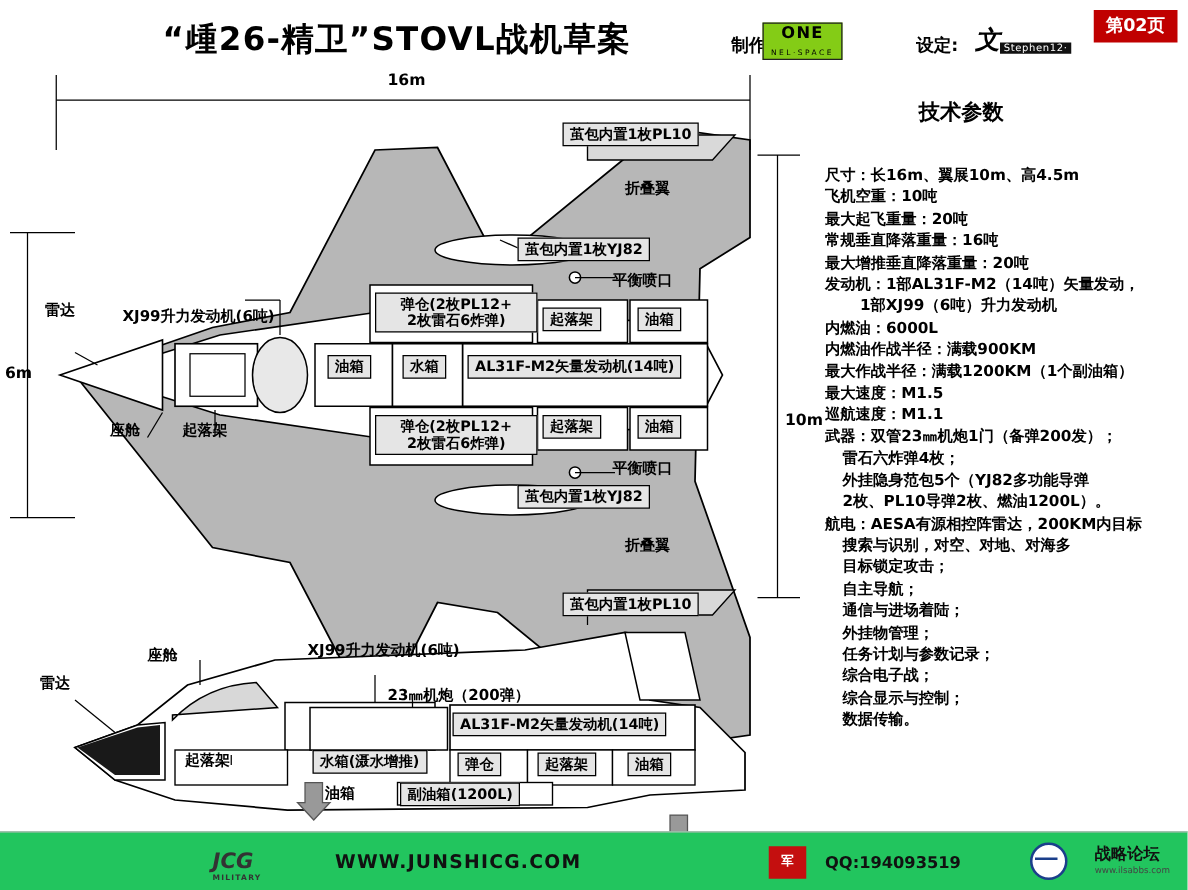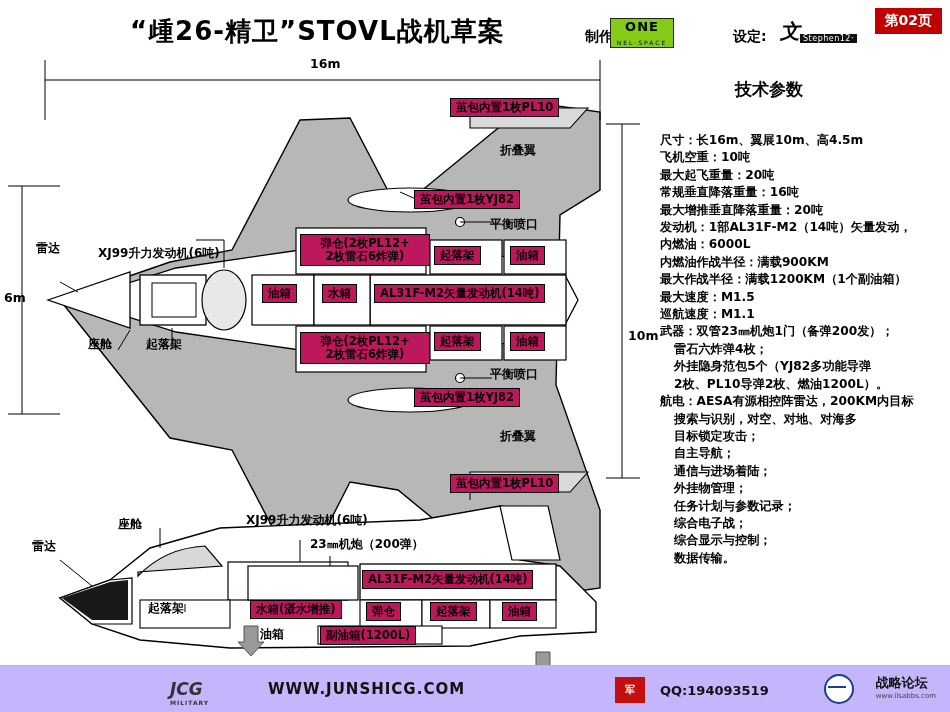"茧包内置1枚PL10" .lbl { background: #be185d -> #e5e5e5 }
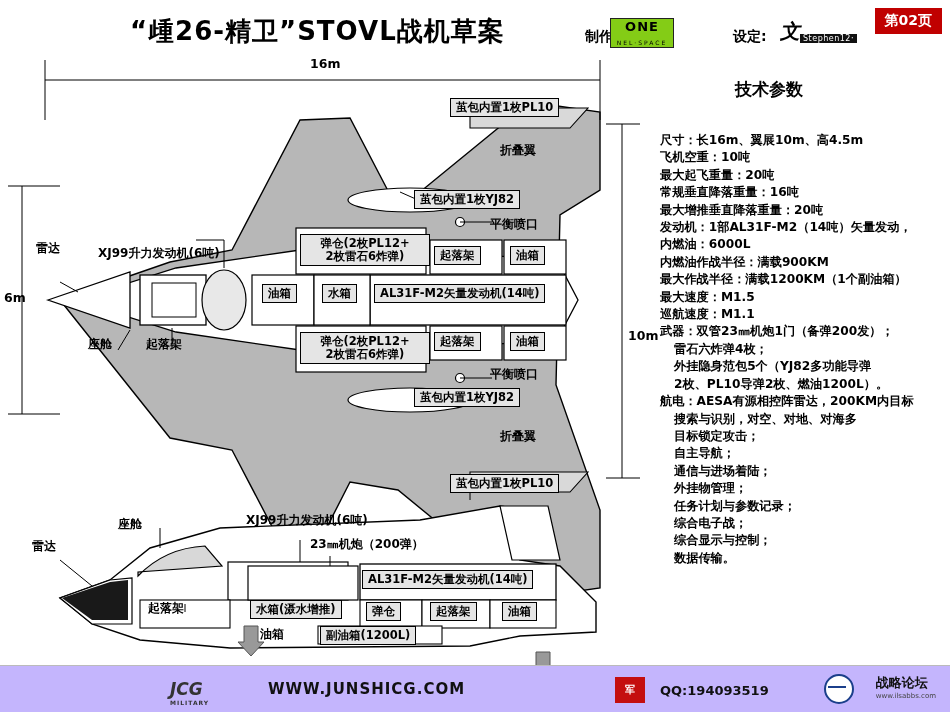"1部XJ99（6吨）升力发动机" div.ind2 { html: none -> <div>1部XJ99（6吨）升力发动机</div> }
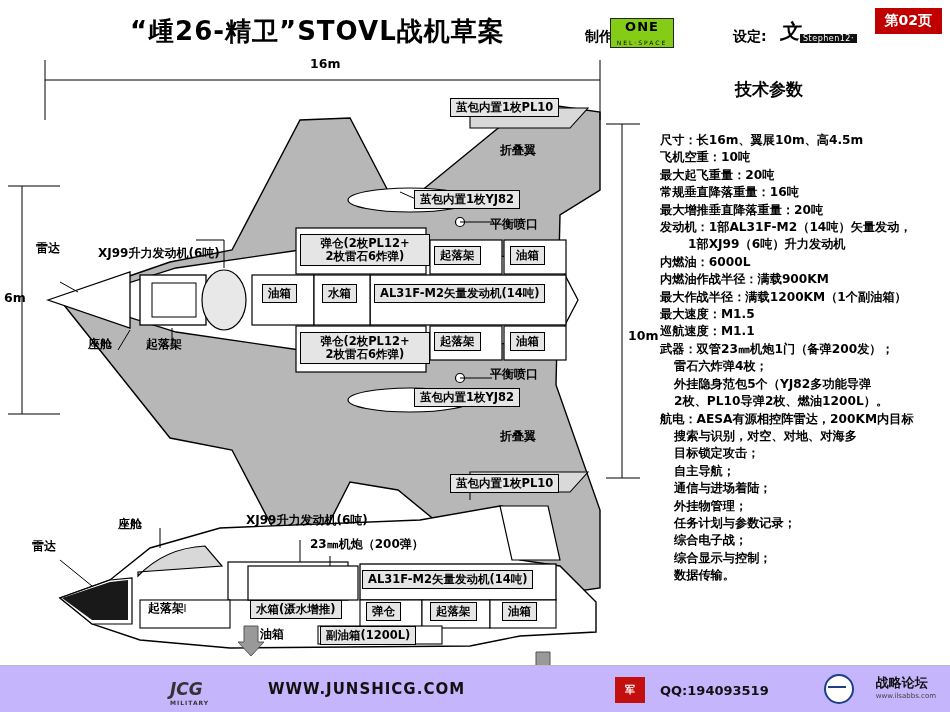"23㎜机炮（200弹）" div.plain { top: 536px -> 548px }
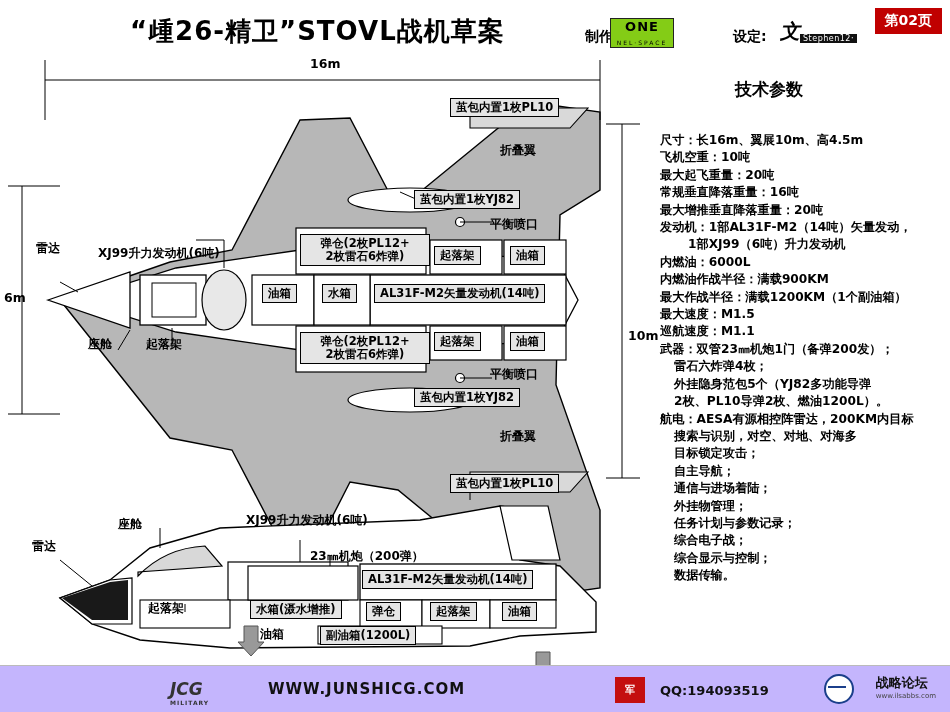"JCG" .footer { background: #c4b5fd -> #22c55e }
